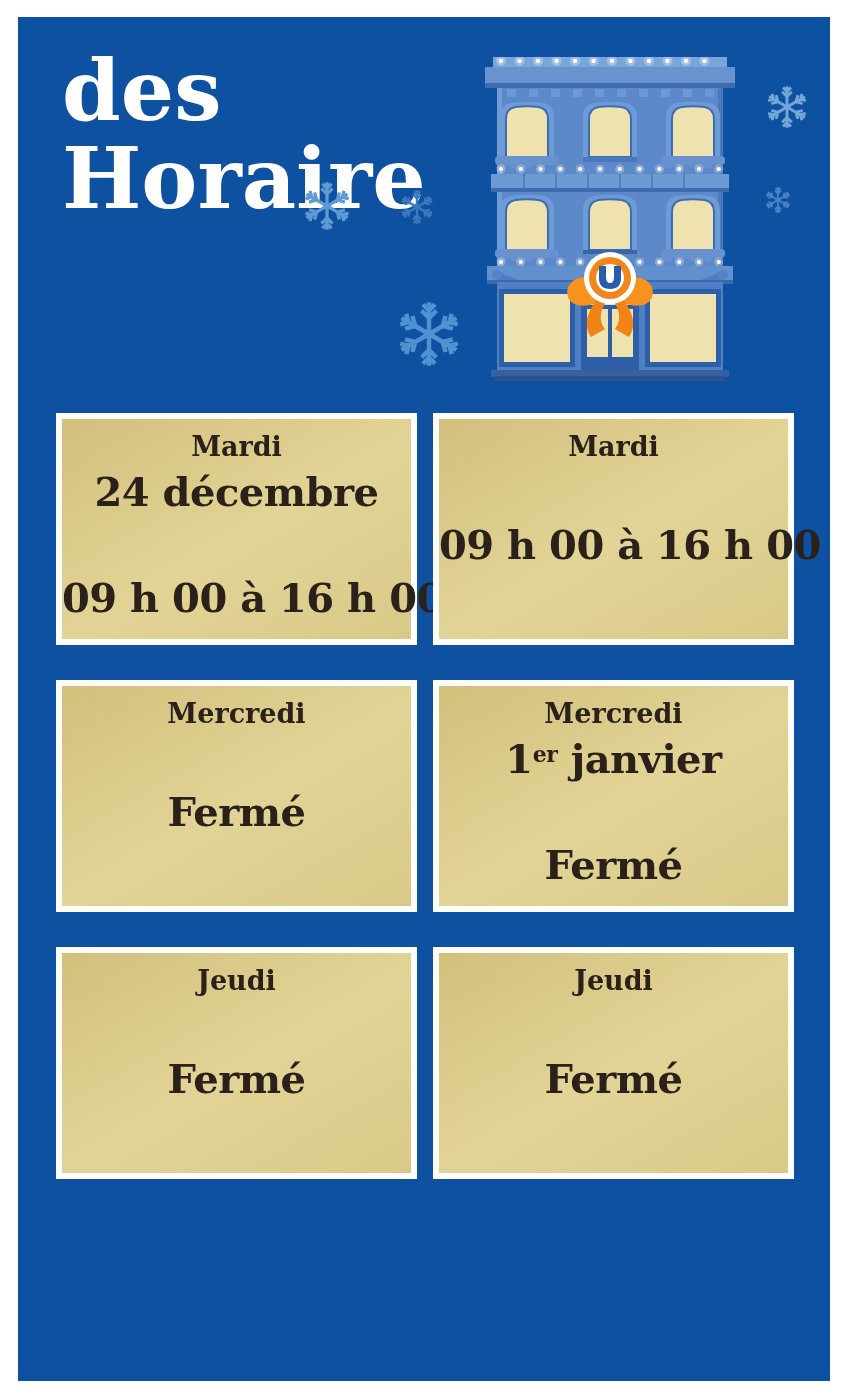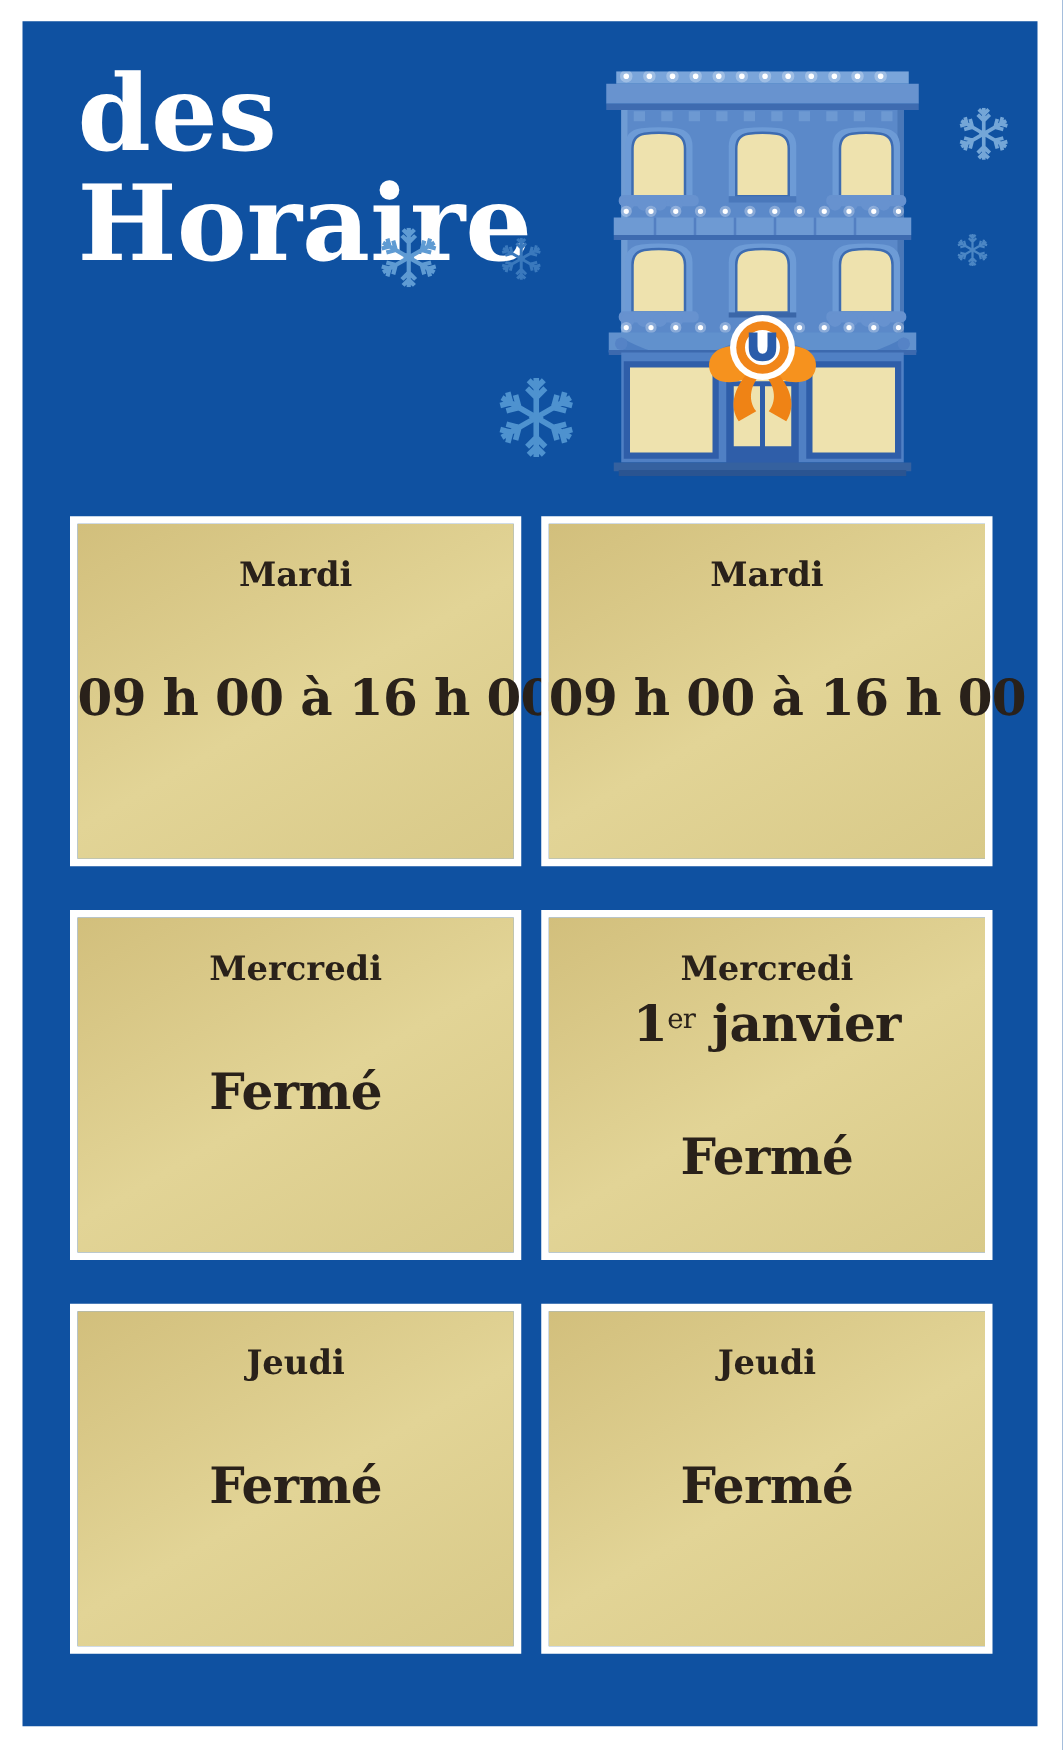"Mardi" .card { height: 280px -> 232px; padding-top: 26px -> 12px }
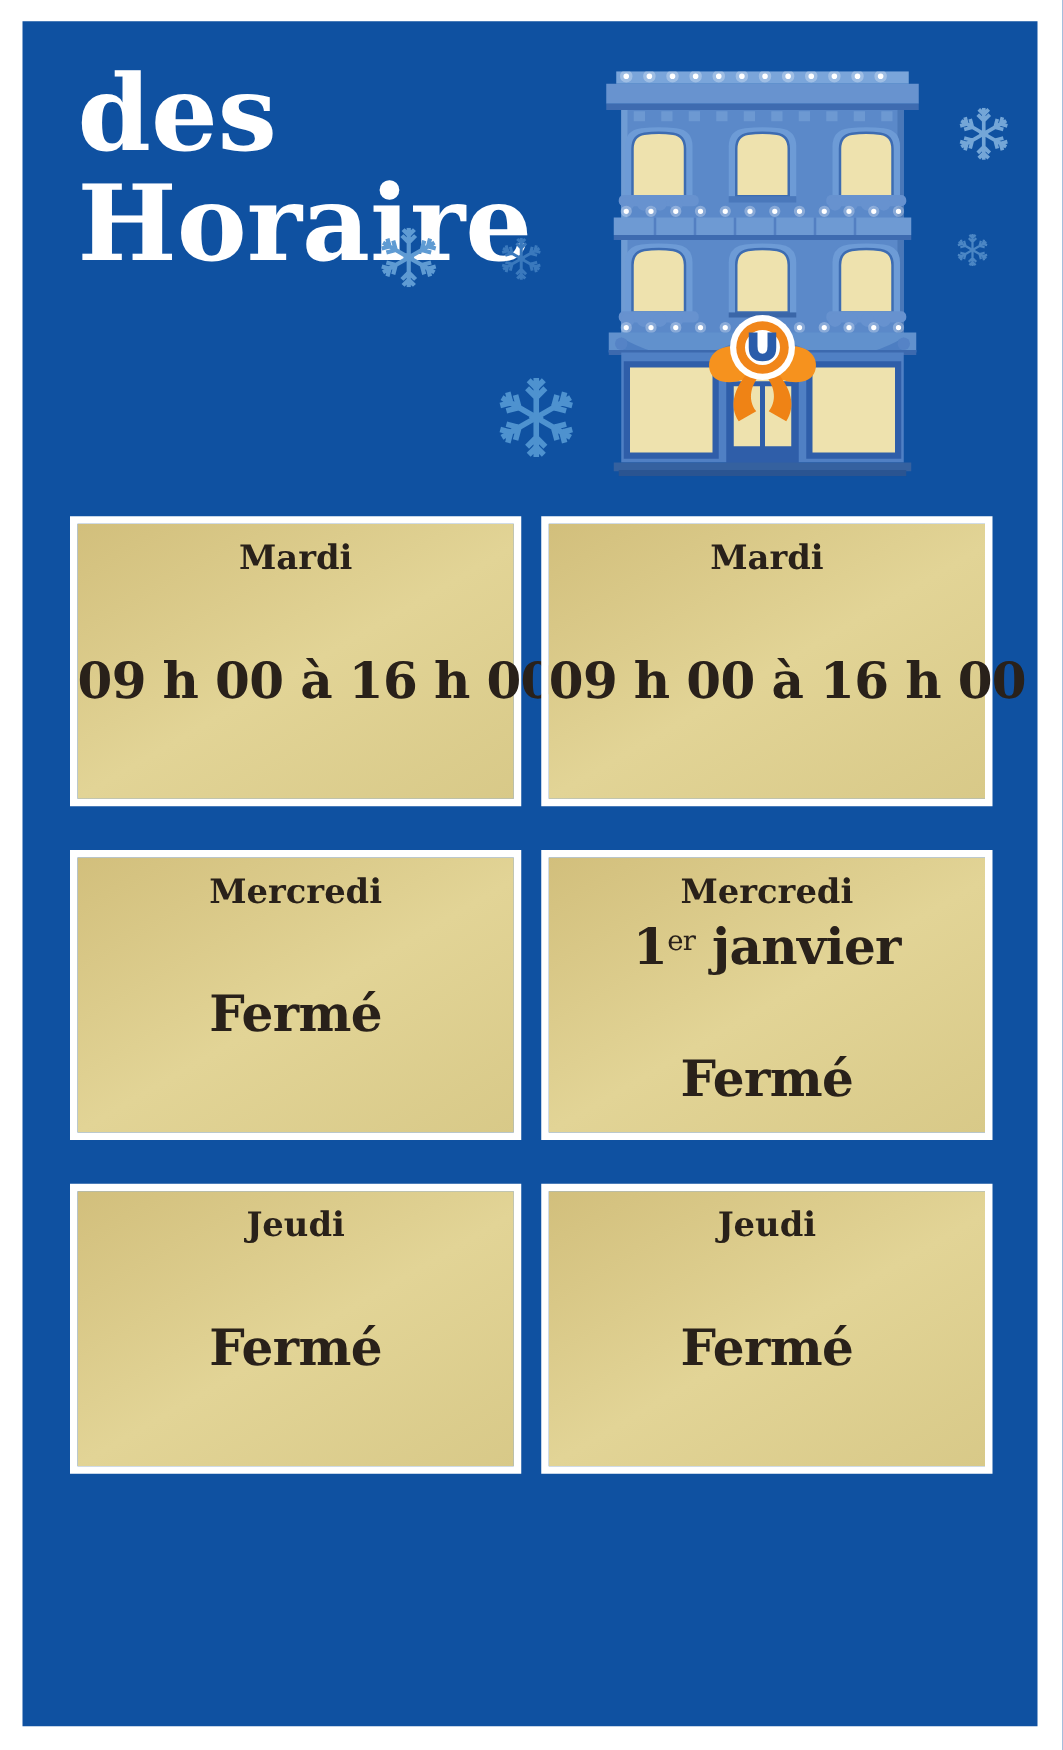"24 décembre" div.card-date { html: none -> <div><span>24 décembre</span><sup></sup><span></span></div> }
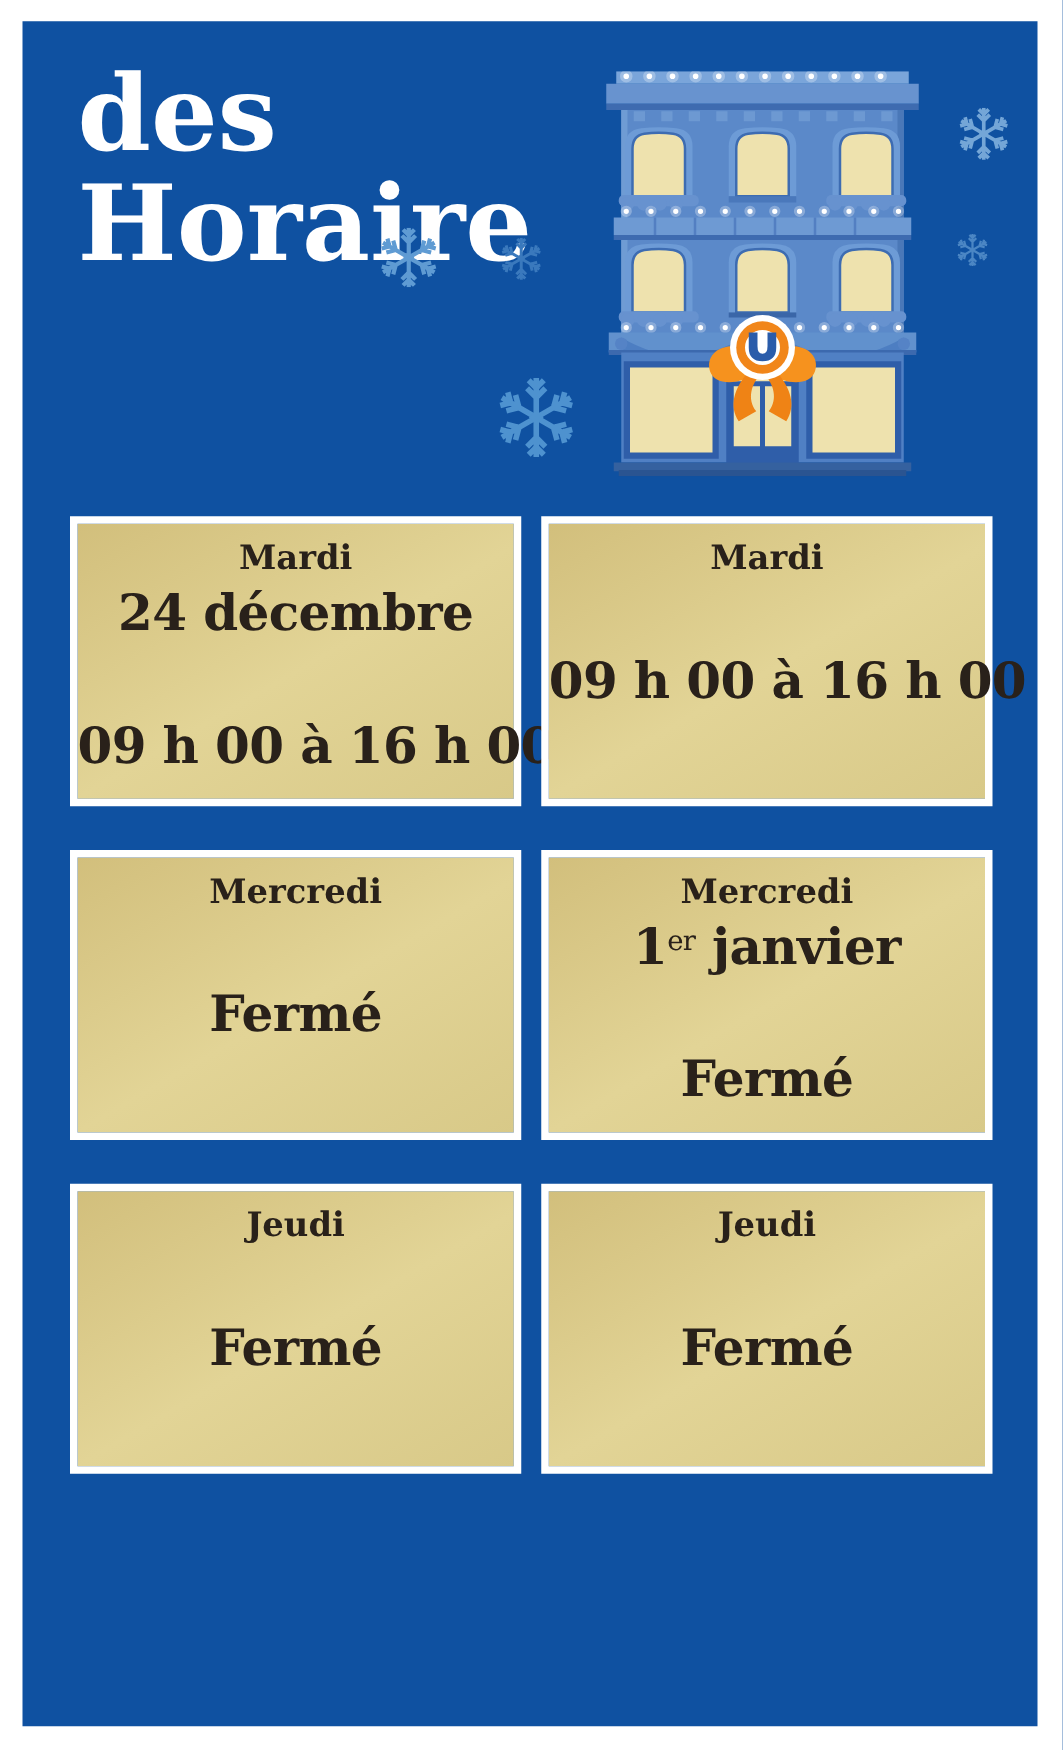"er" sup.ord { font-weight: 400 -> 700 }
